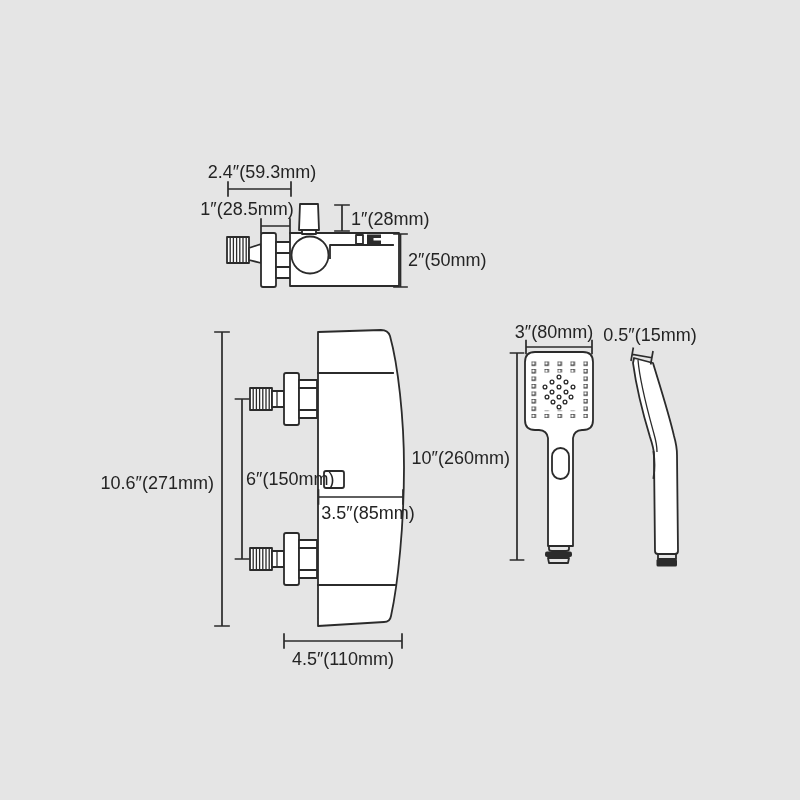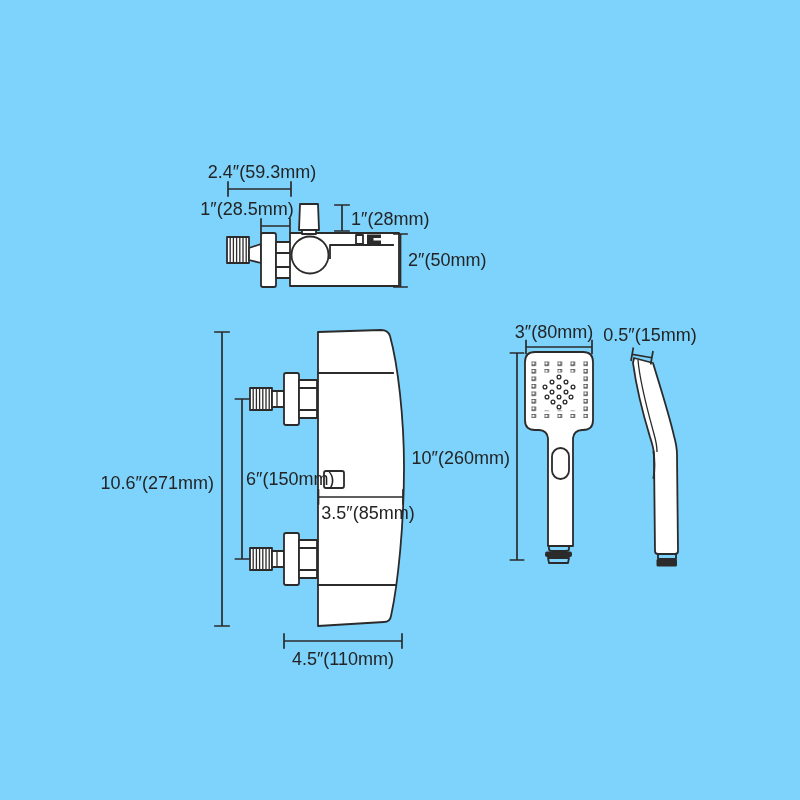"2.4″(59.3mm)" .canvas { background: #7dd3fc -> #e5e5e5 }
